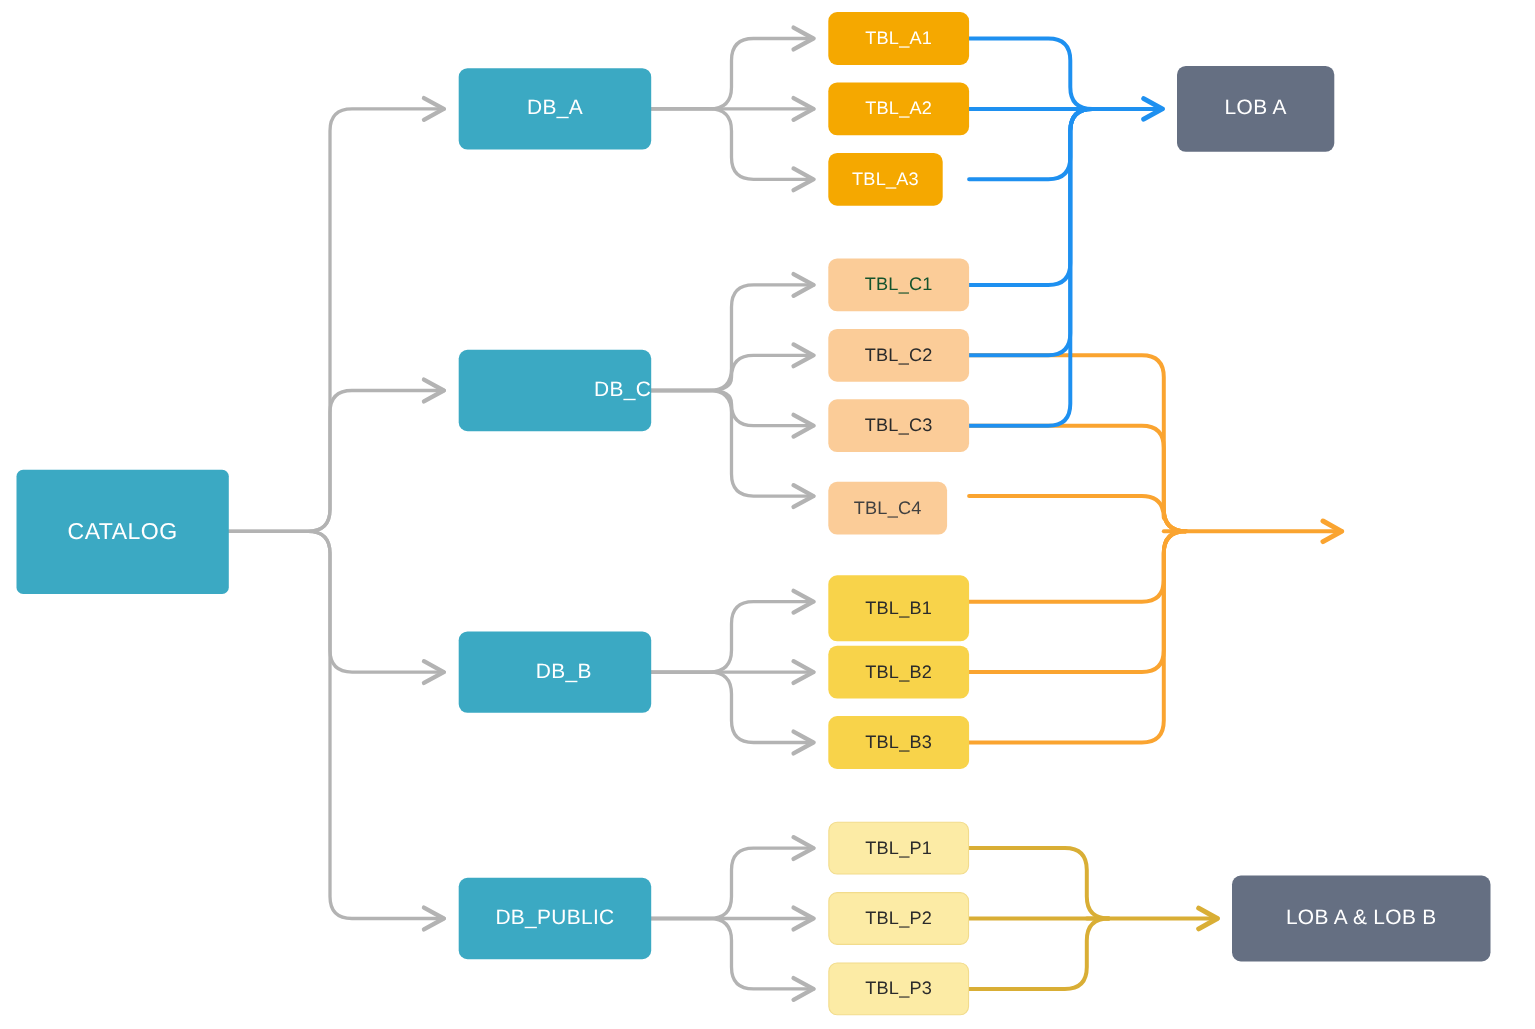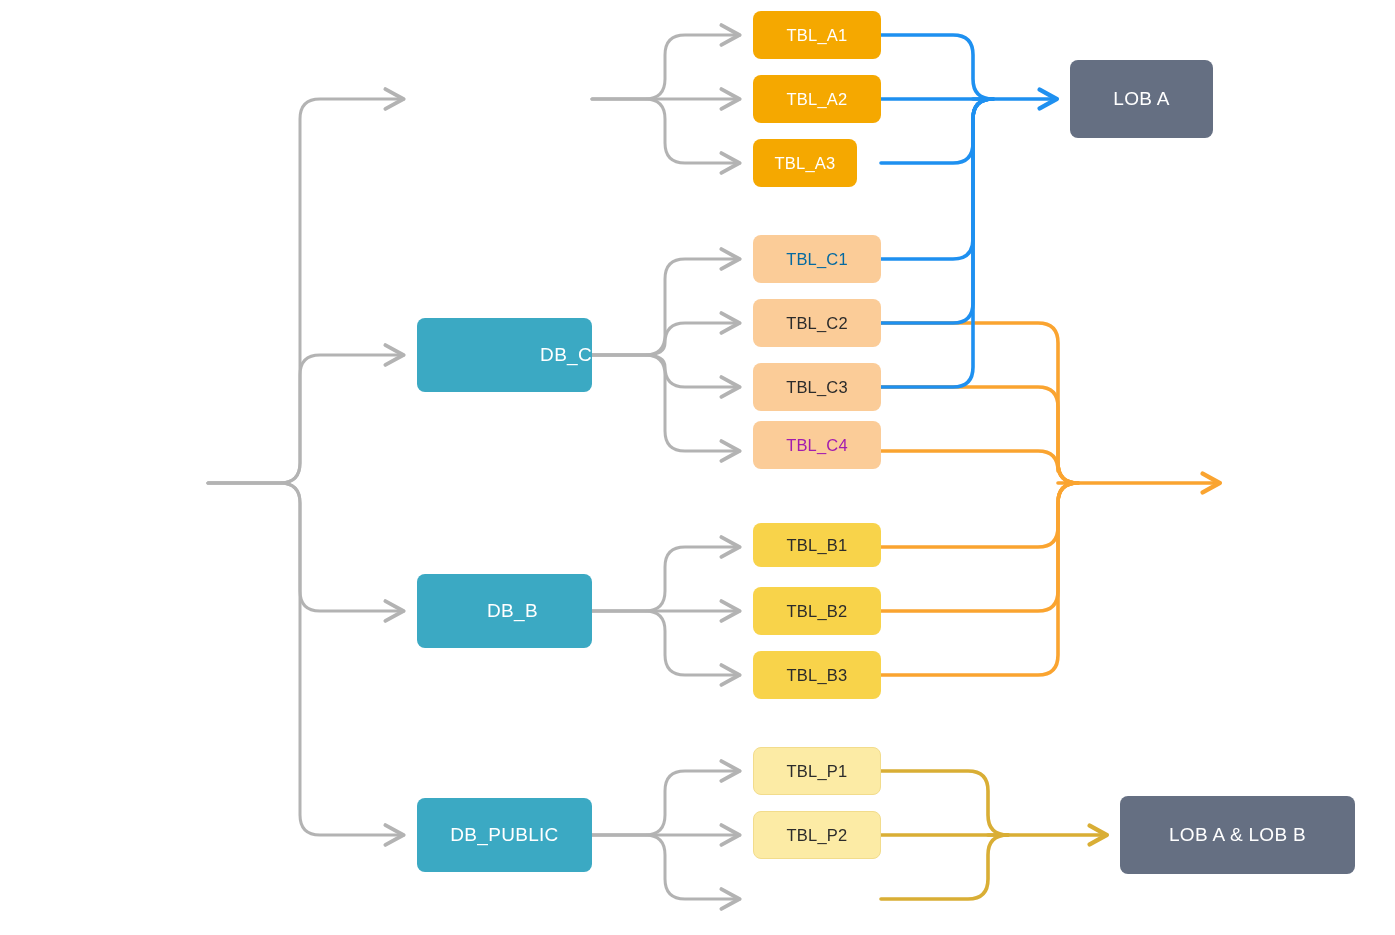"DB_A" div.node { html: none -> <div> <span>DB_A</span> </div> }
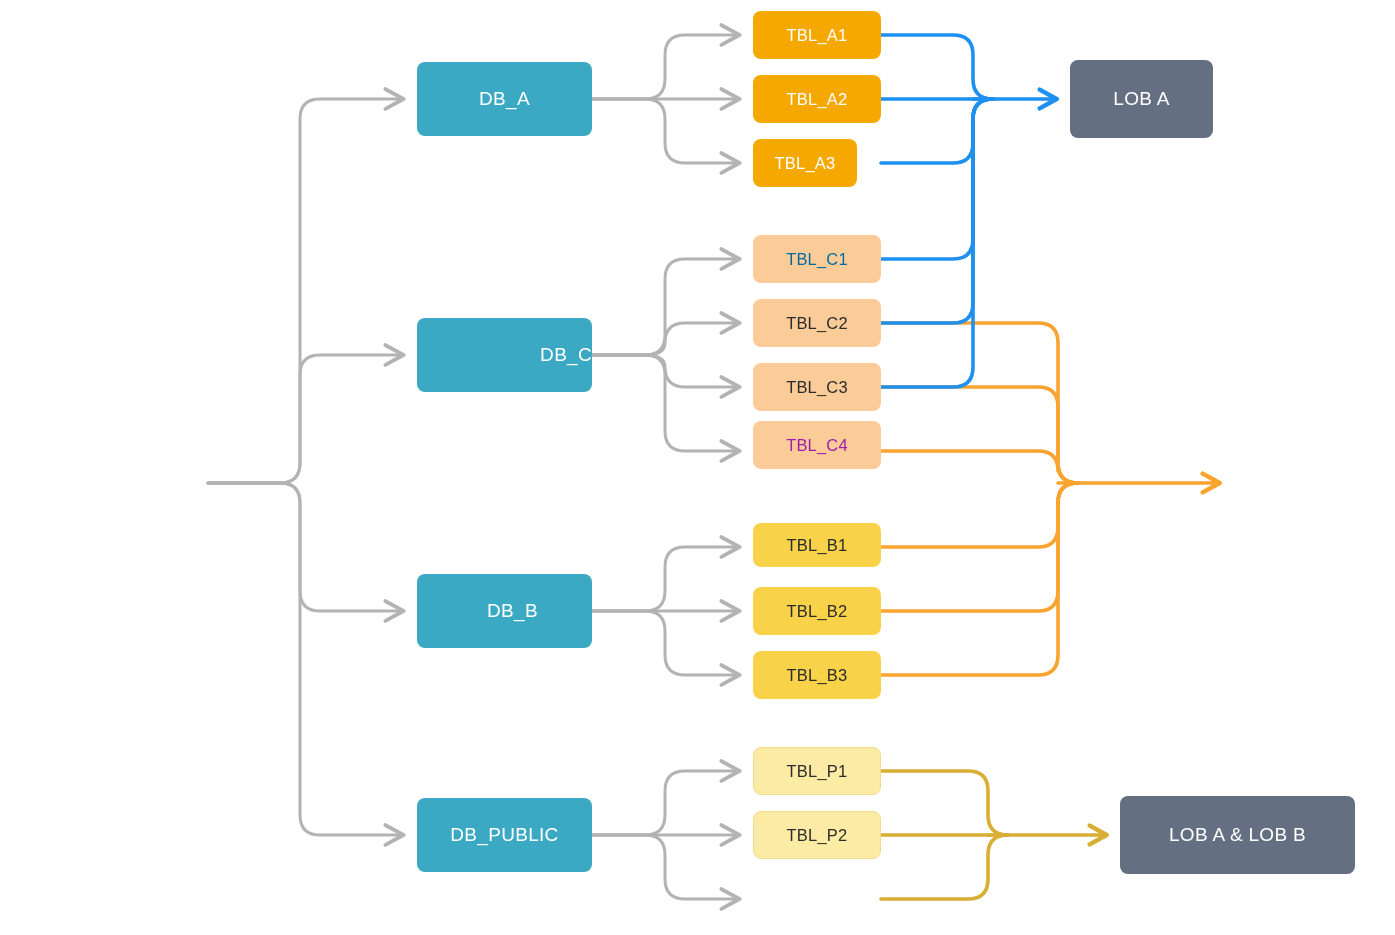"TBL_C1" div.node { color: #0369a1 -> #14532d }
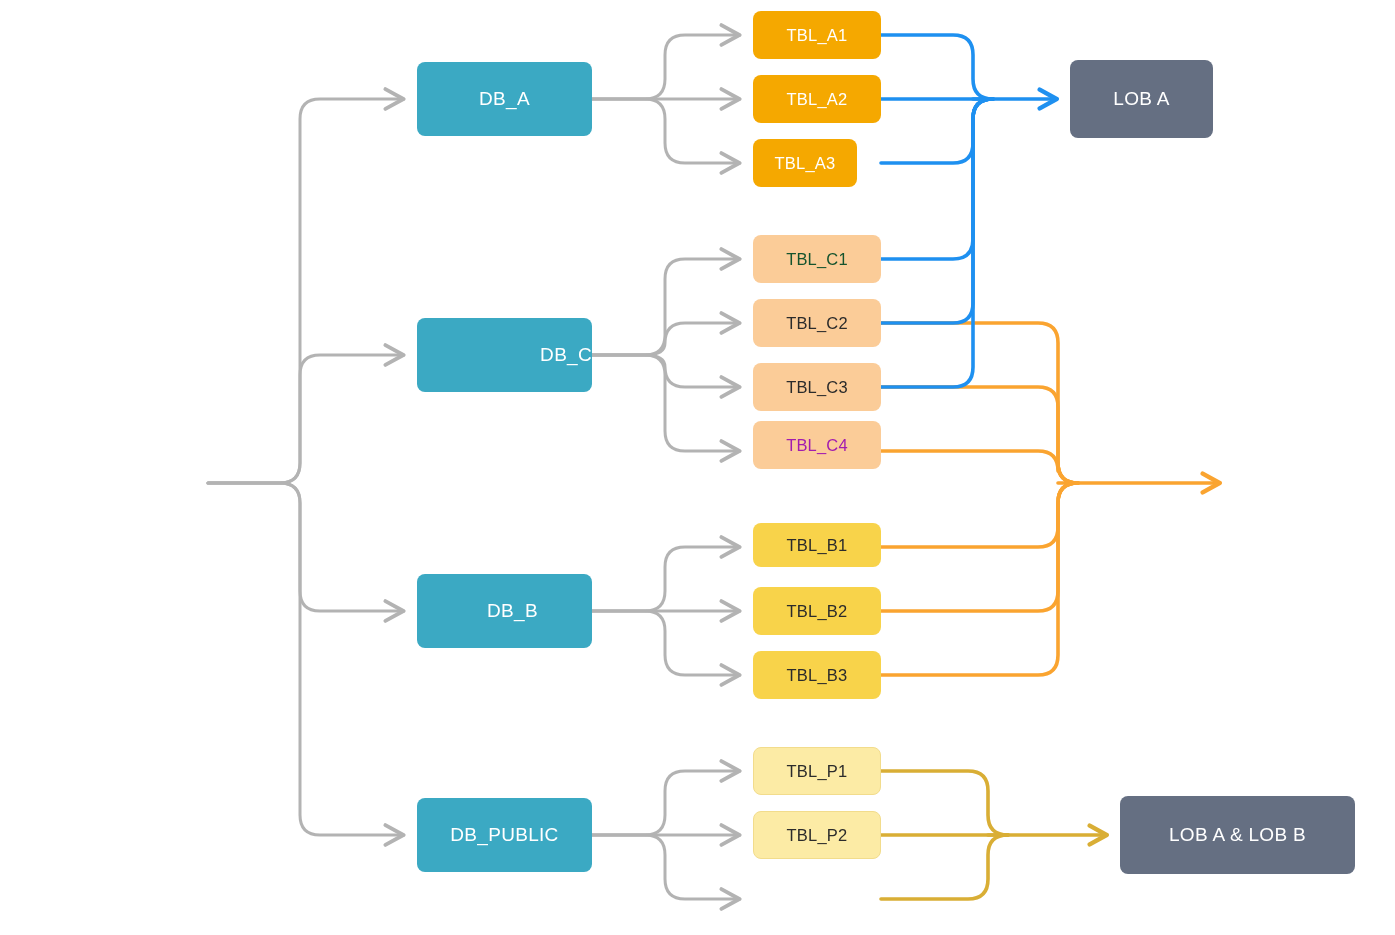"TBL_C4" div.node { color: #a21caf -> #404040; top: 421px -> 438px; width: 128px -> 108px }
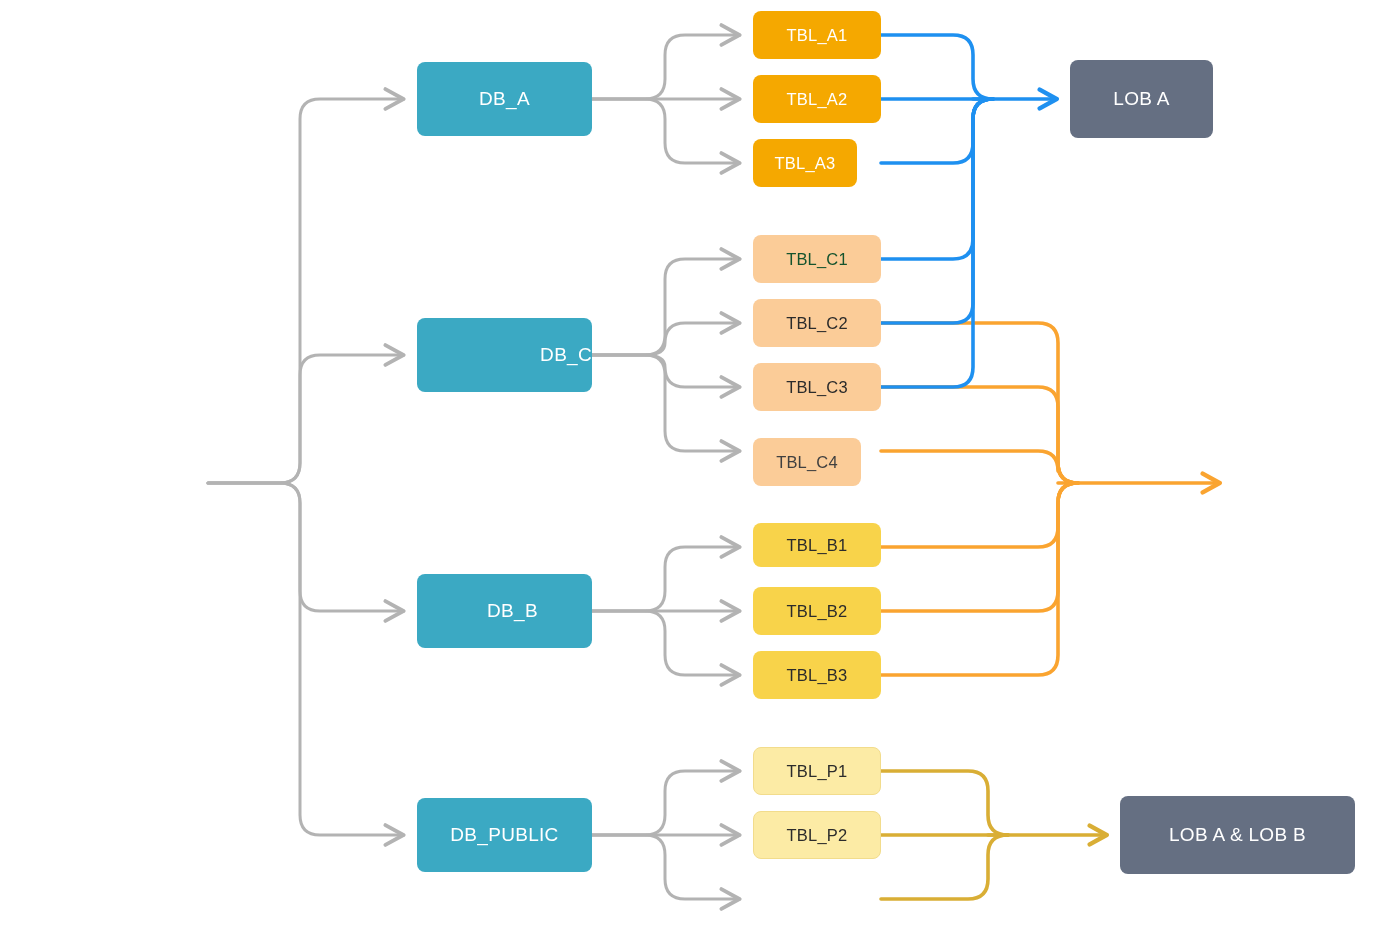"CATALOG" div.node { html: none -> <div> <span>CATALOG</span> </div> }
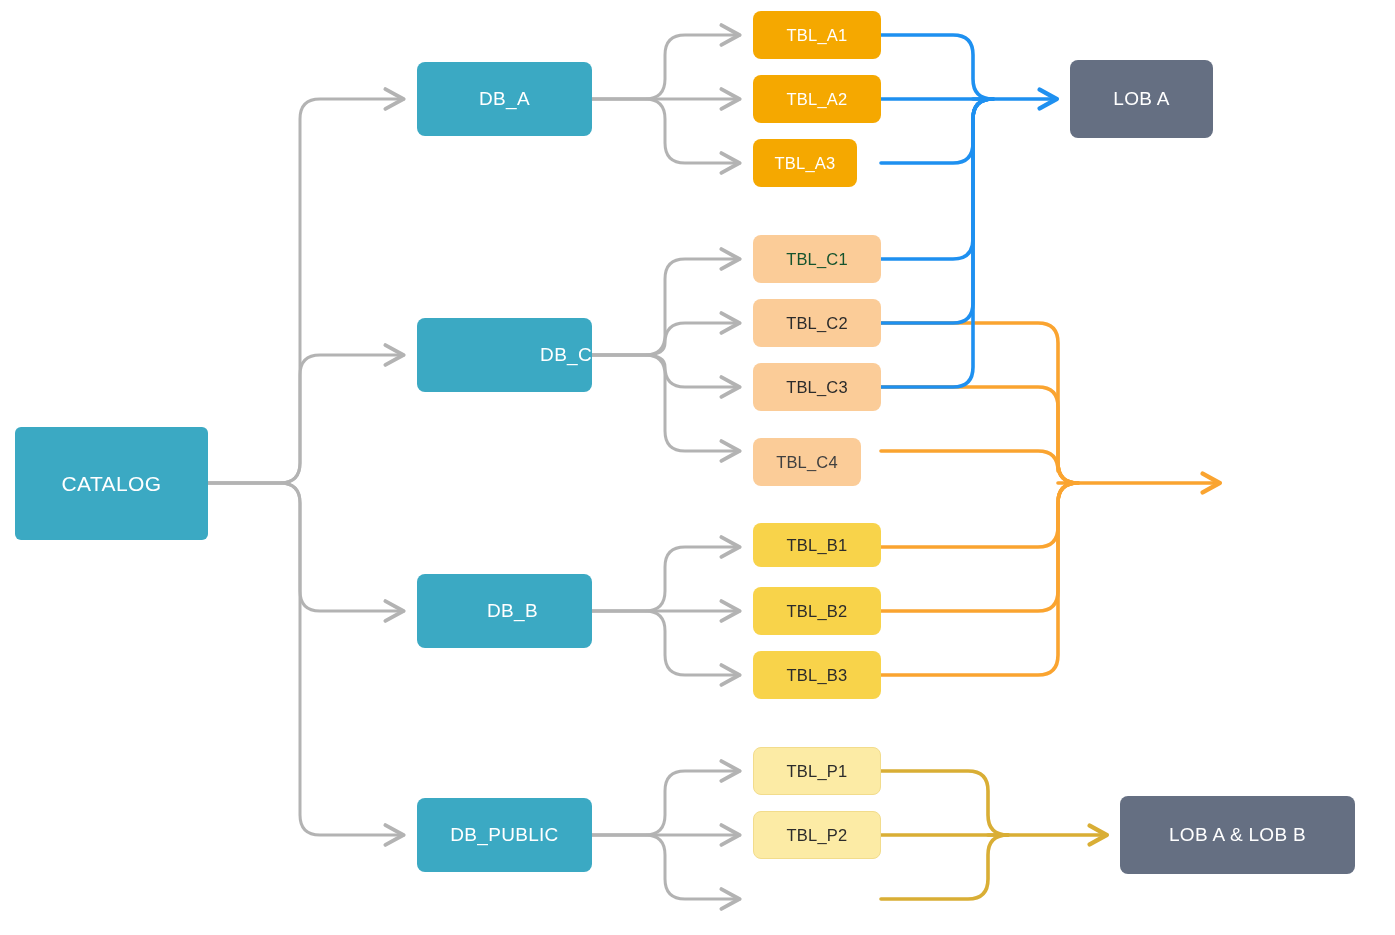"TBL_B1" div.node { height: 44px -> 60px }
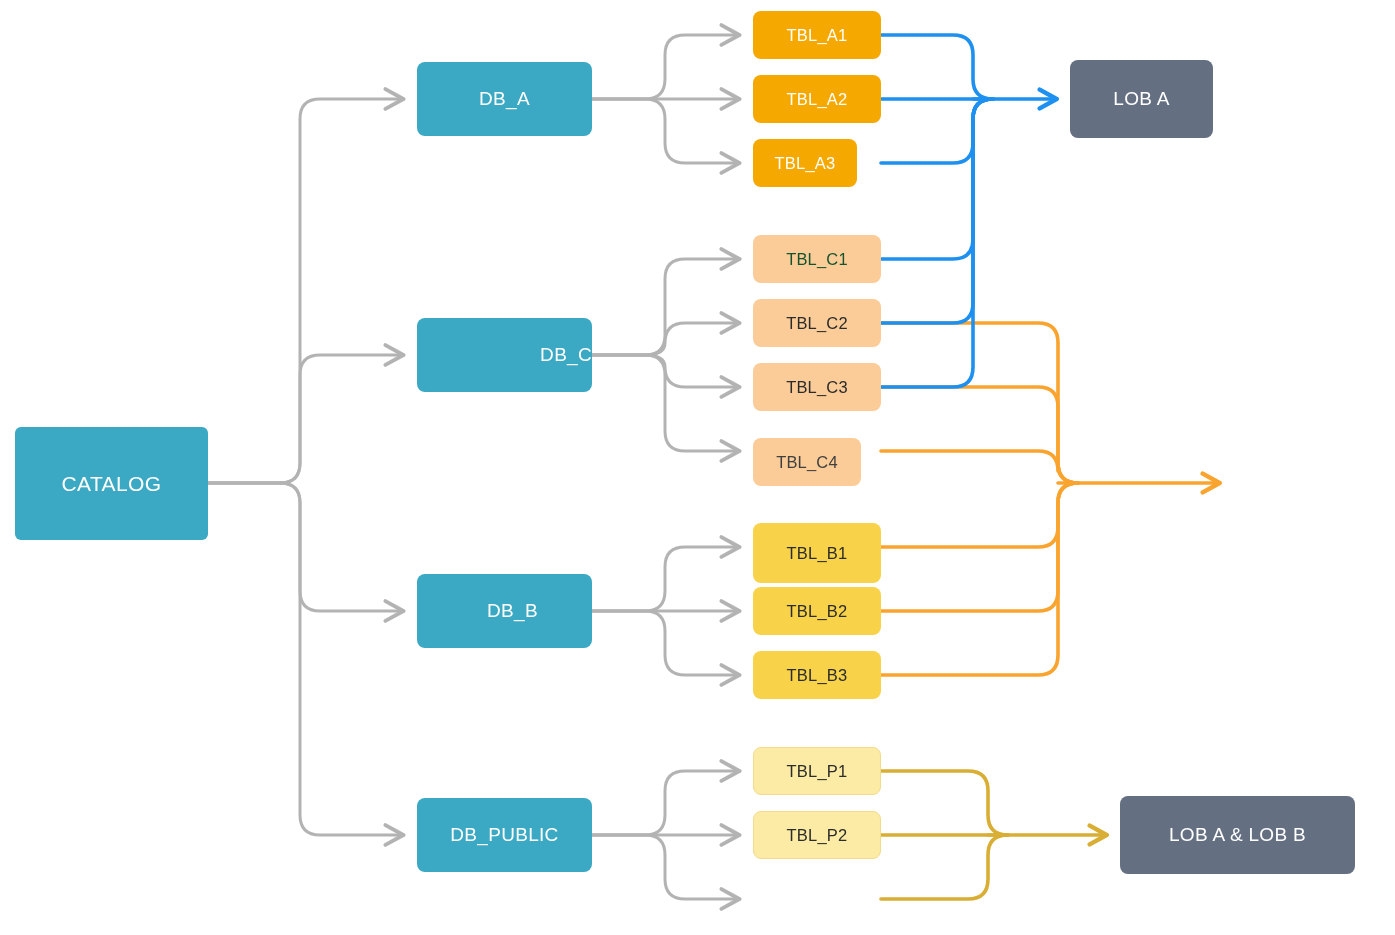"TBL_P3" div.node { html: none -> <div> <span>TBL_P3</span> </div> }
